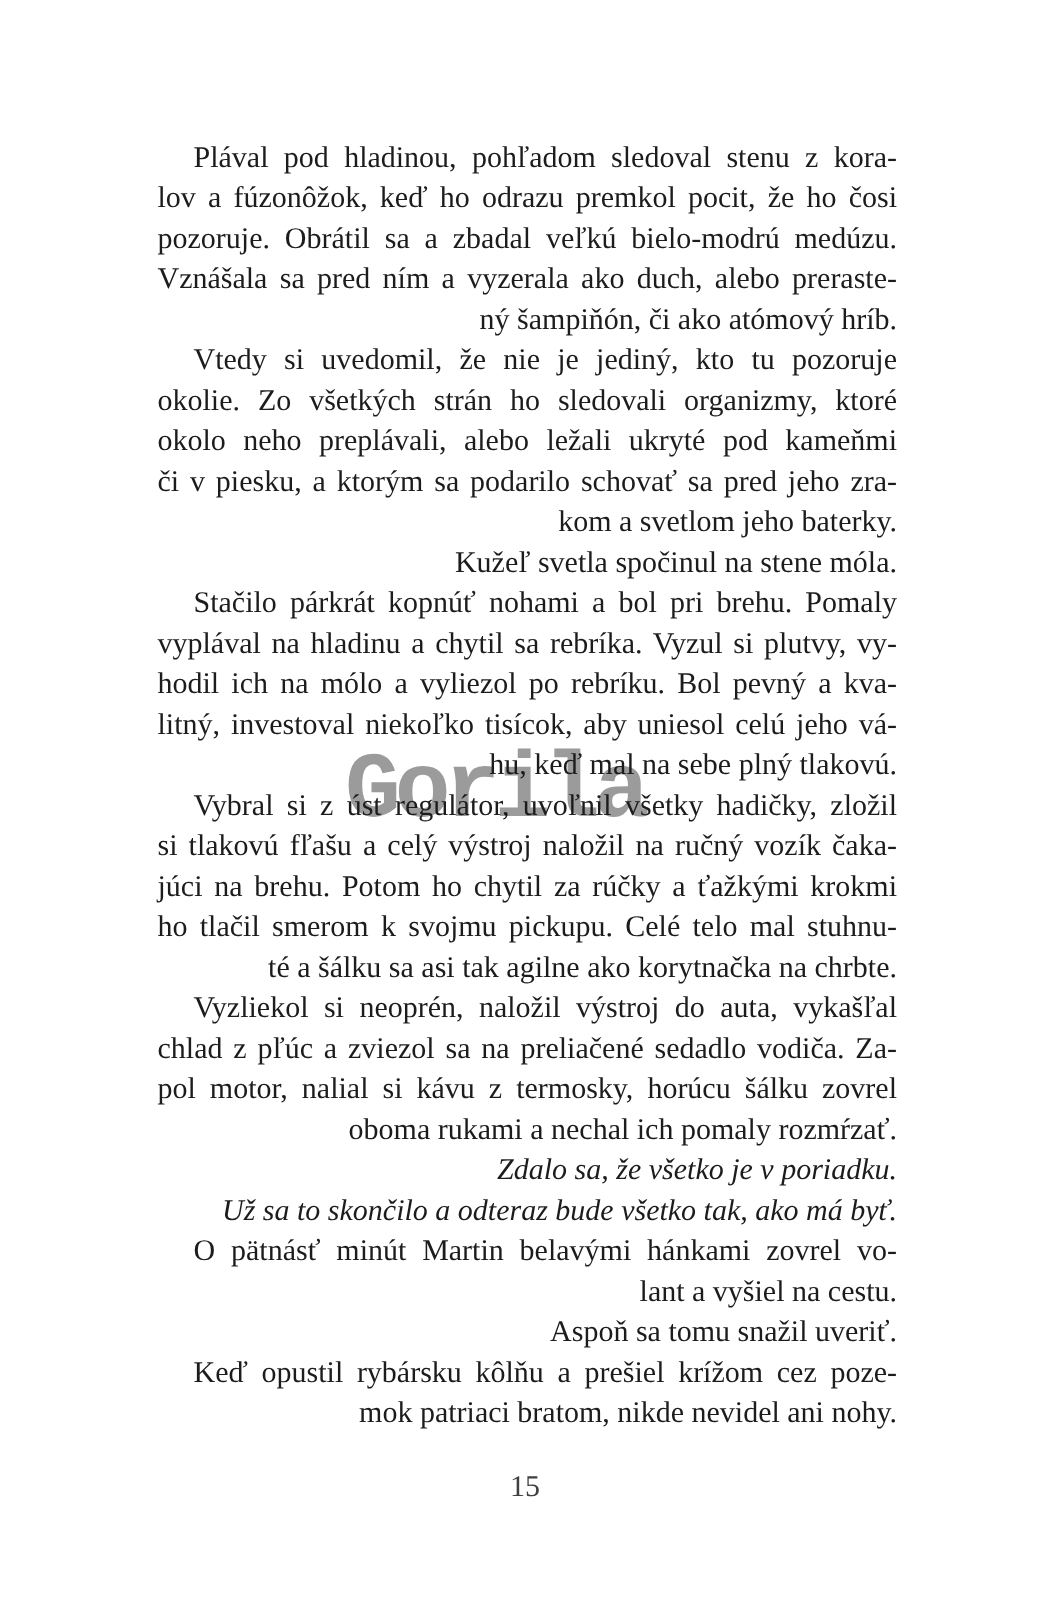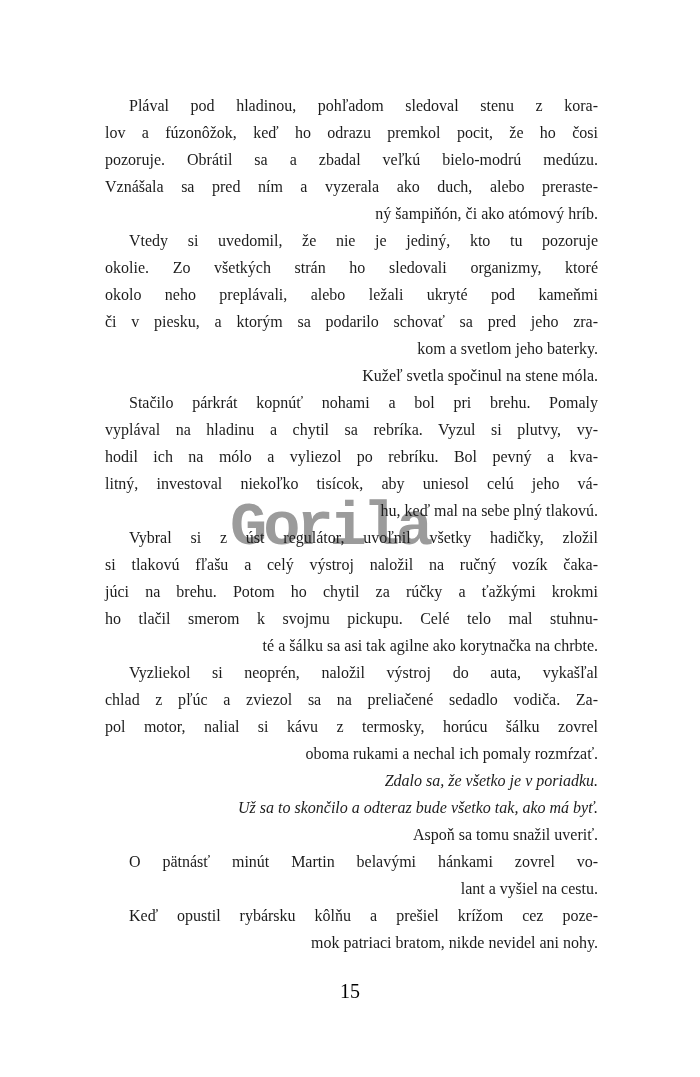"Plával pod hladinou, pohľadom sledoval" .text-block { font-size: 16px -> 20px }
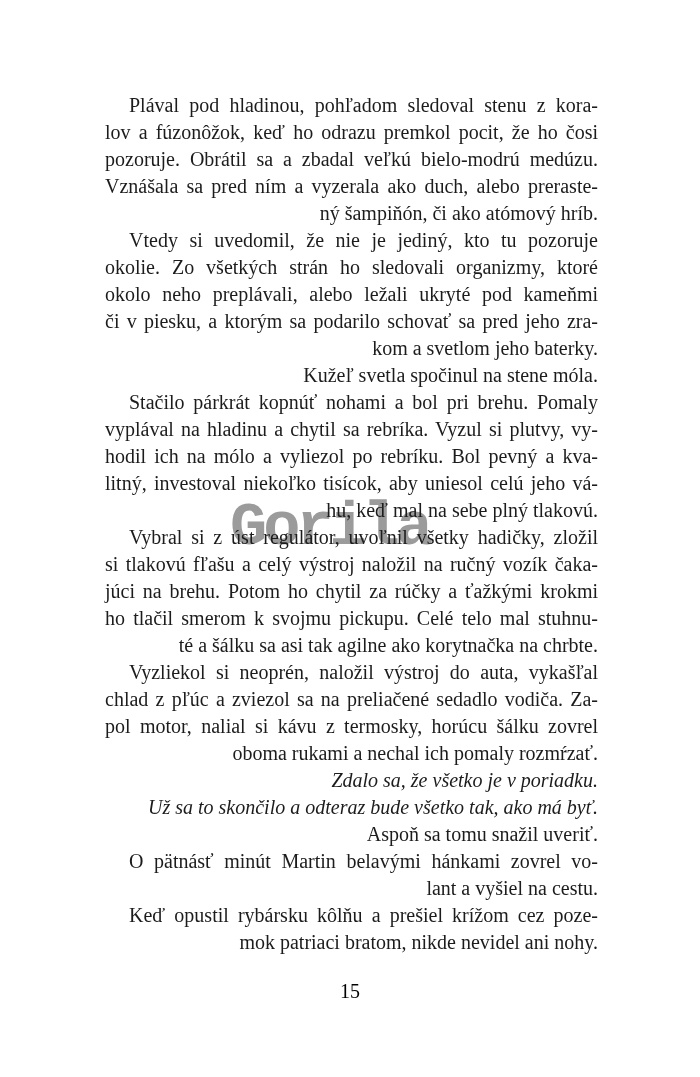"Aspoň sa tomu snažil uveriť." div.para { order: before "O pätnásť minút Martin belavými" -> after "O pätnásť minút Martin belavými" }
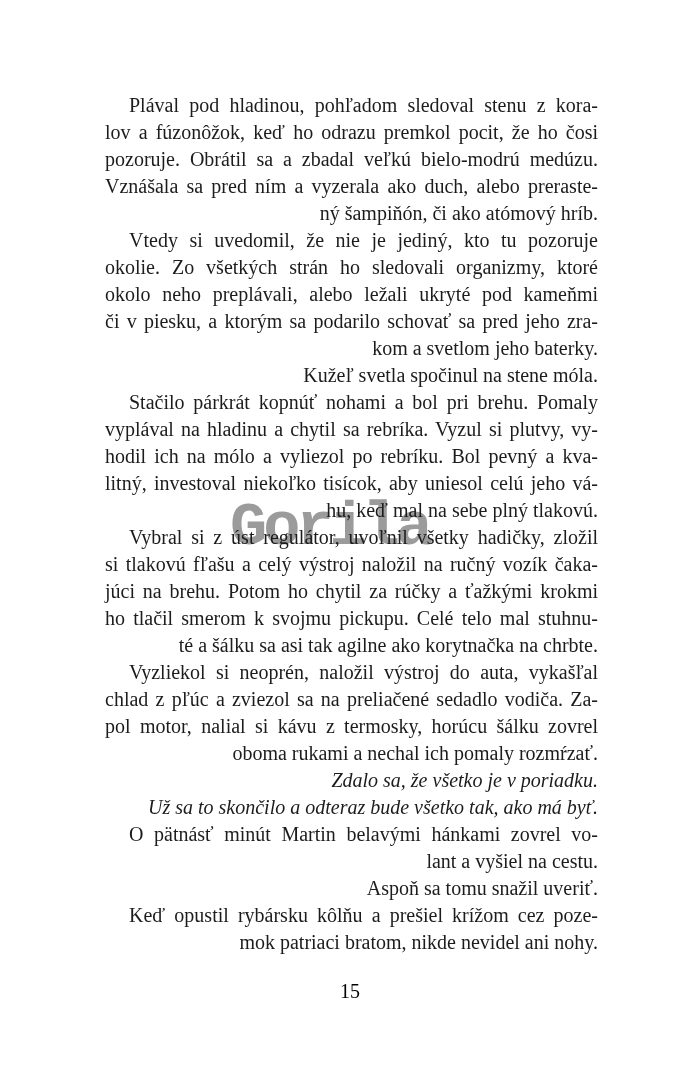"15" div.page-number { color: #000000 -> #404040 }
